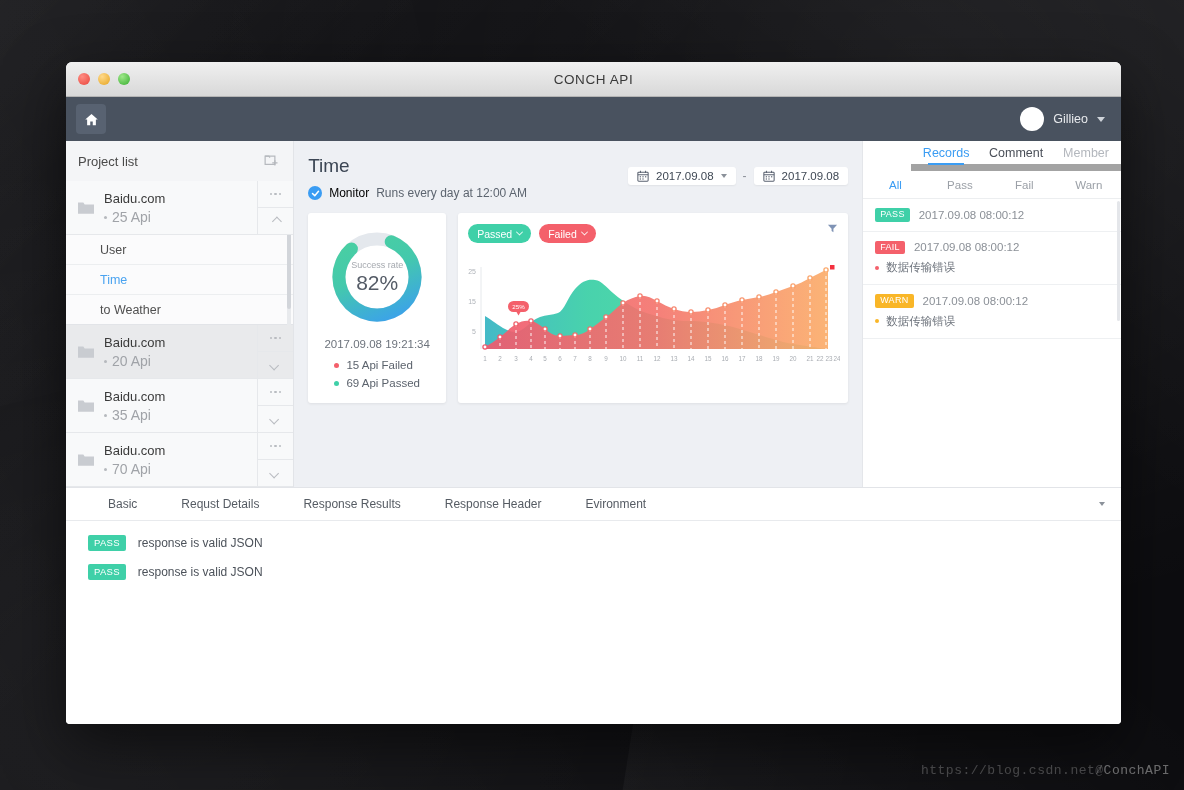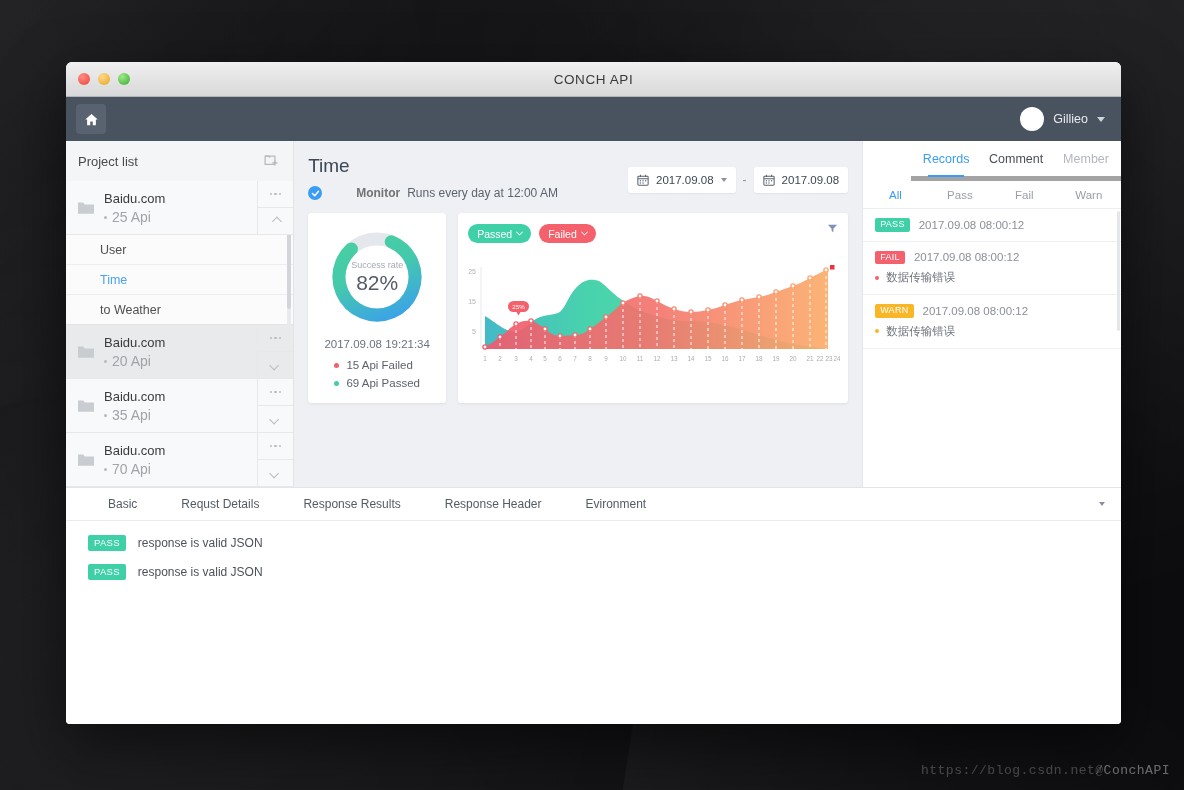"Records" .rtabs { border-bottom: 5px solid #a3a3a3 -> 7px solid #a3a3a3; height: 40px -> 30px }
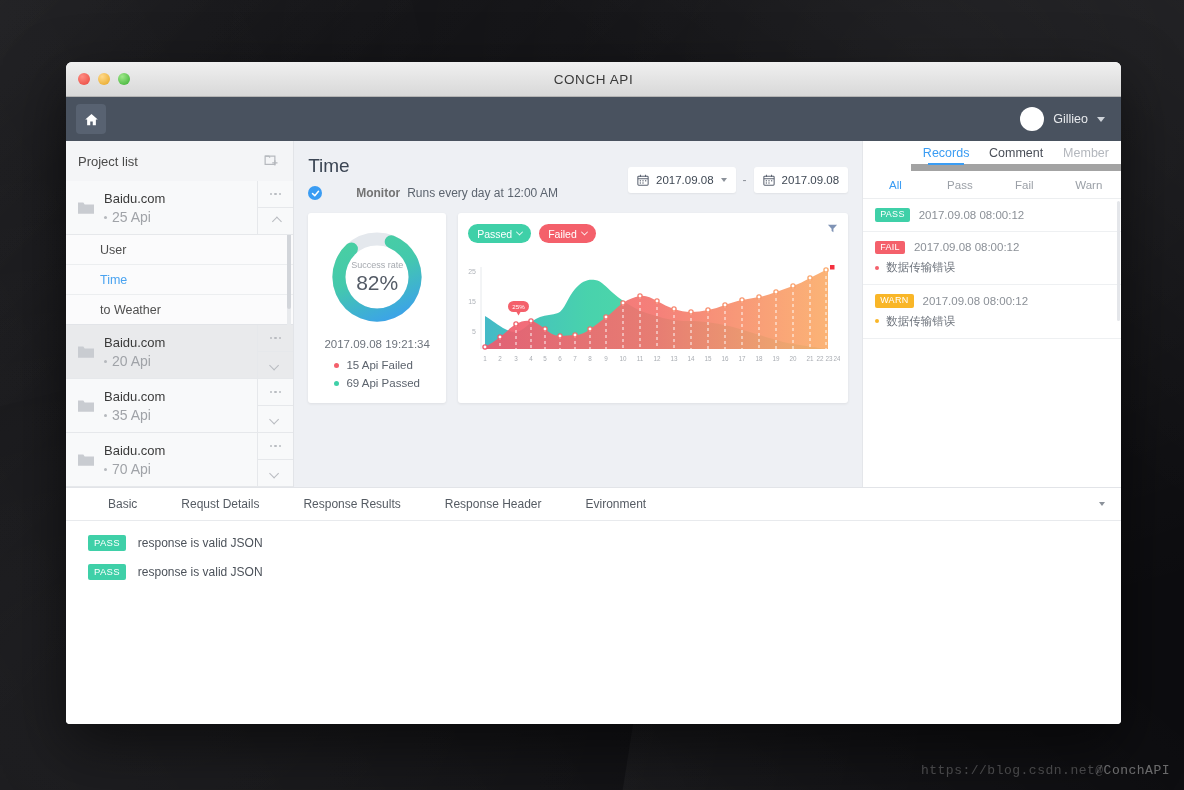"2017.09.08" .datebox { height: 26px -> 18px }
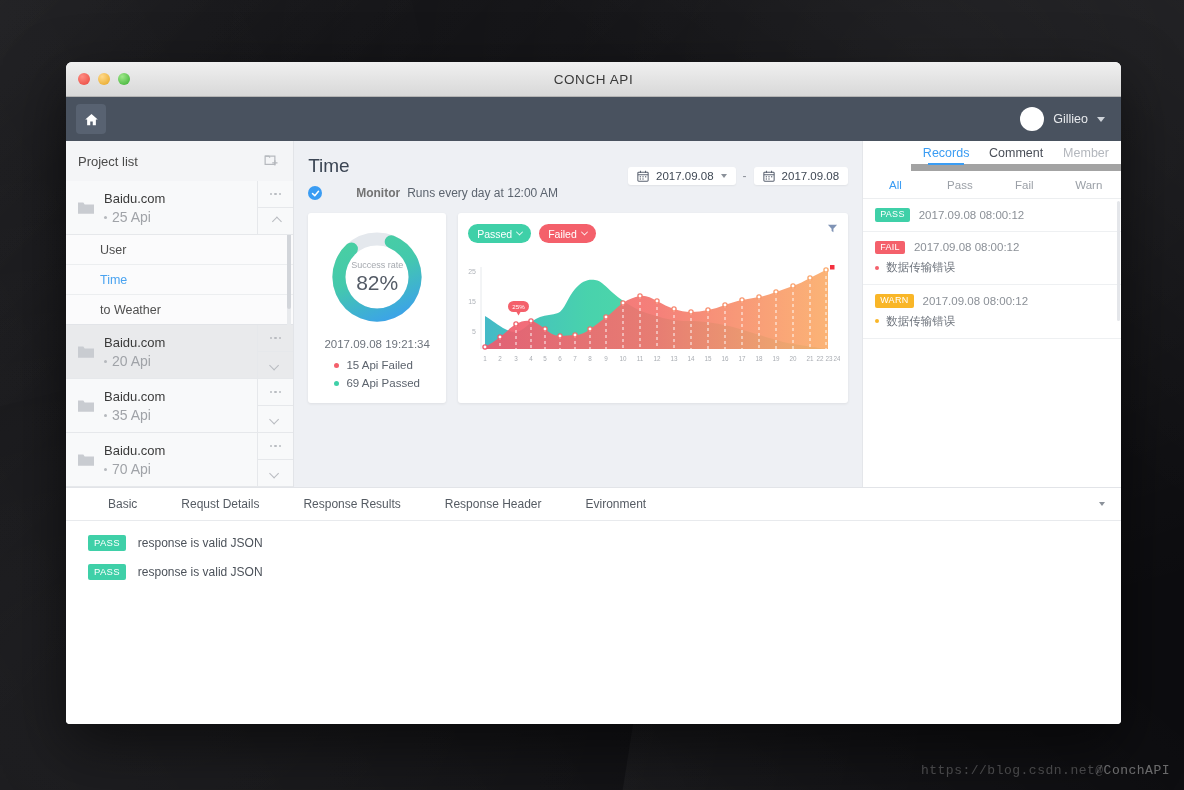"Monitor" .m-sub .mlabel { color: #737373 -> #000000; font-weight: bold -> normal; margin-left: 27px -> none }
